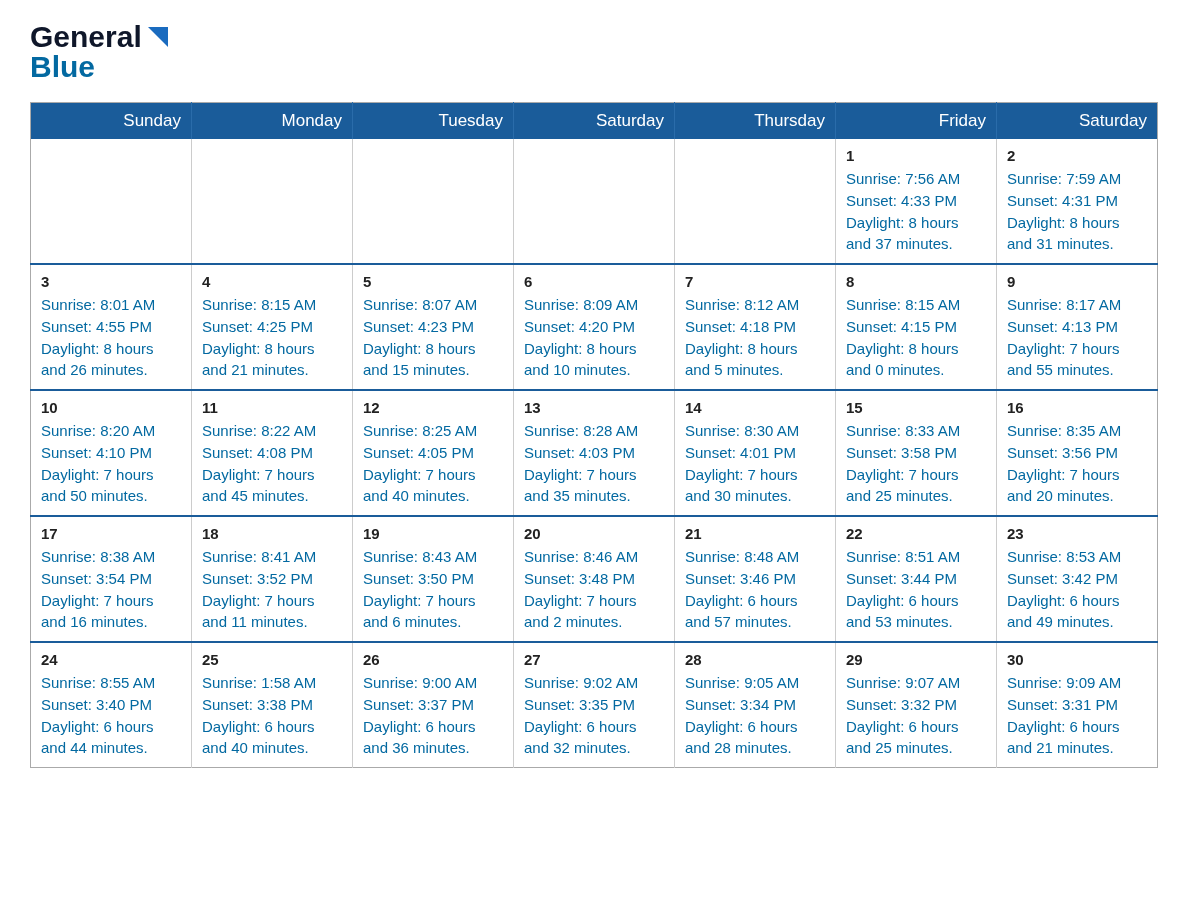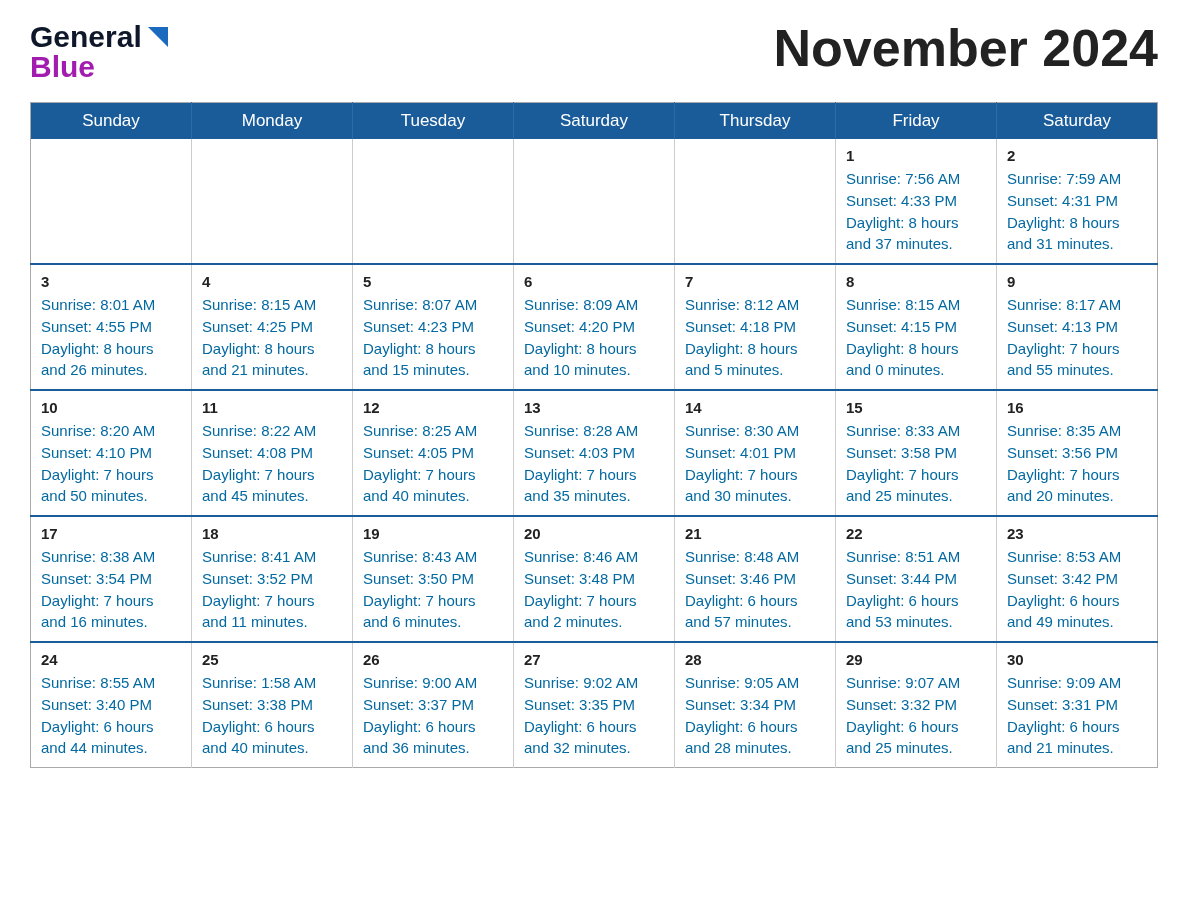"Blue" div { color: #a21caf -> #0369a1 }
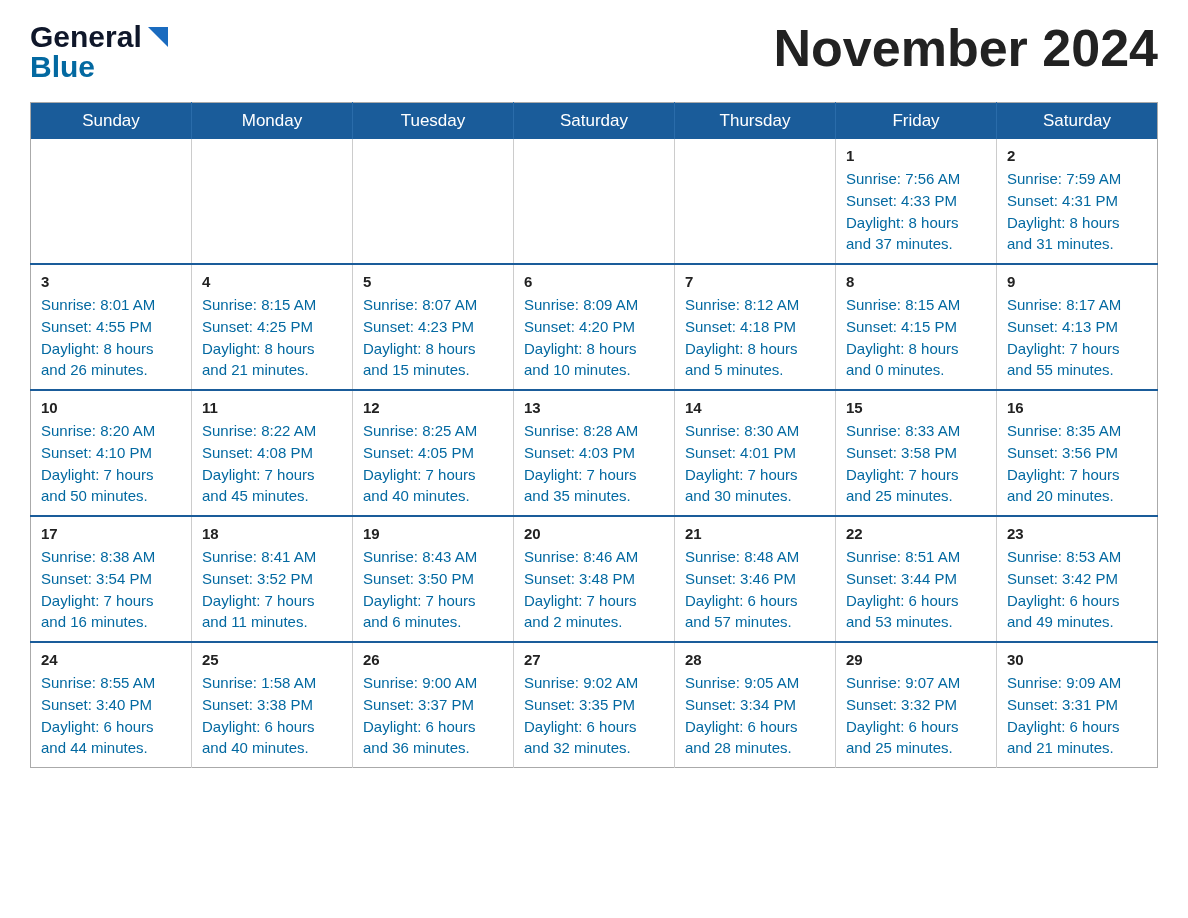"November 2024" div.month-title { html: <div>November 2024</div> -> none }
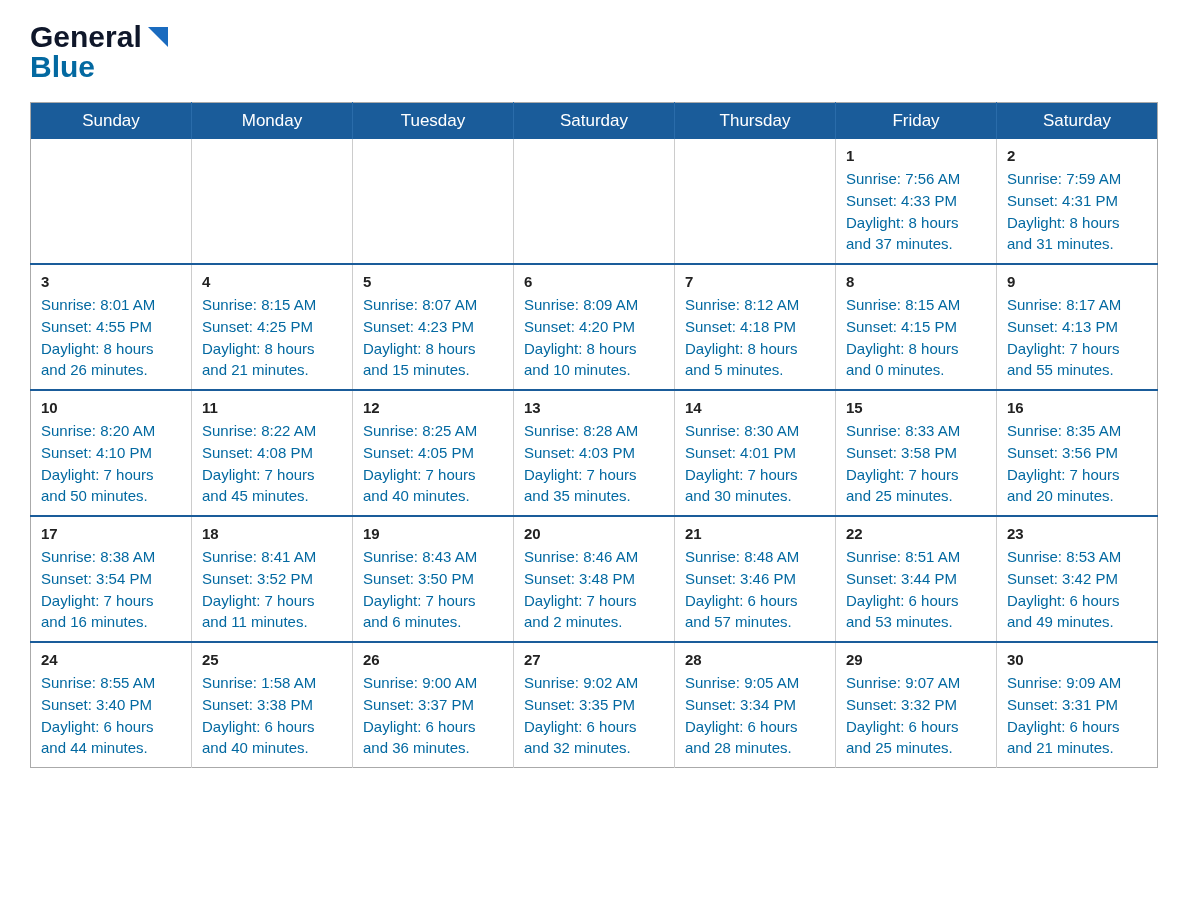"Sunday" .calendar th { text-align: center -> right }
